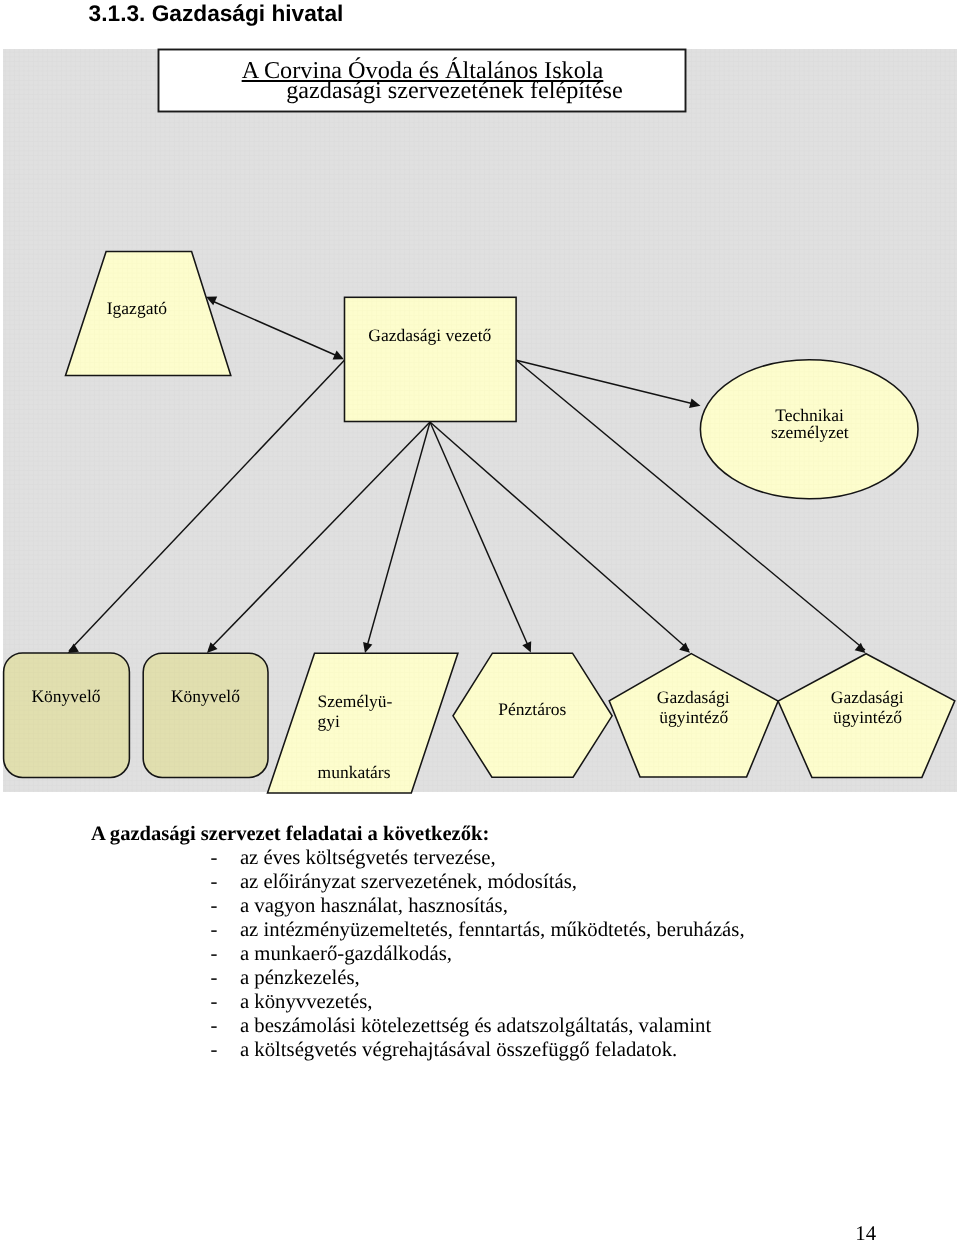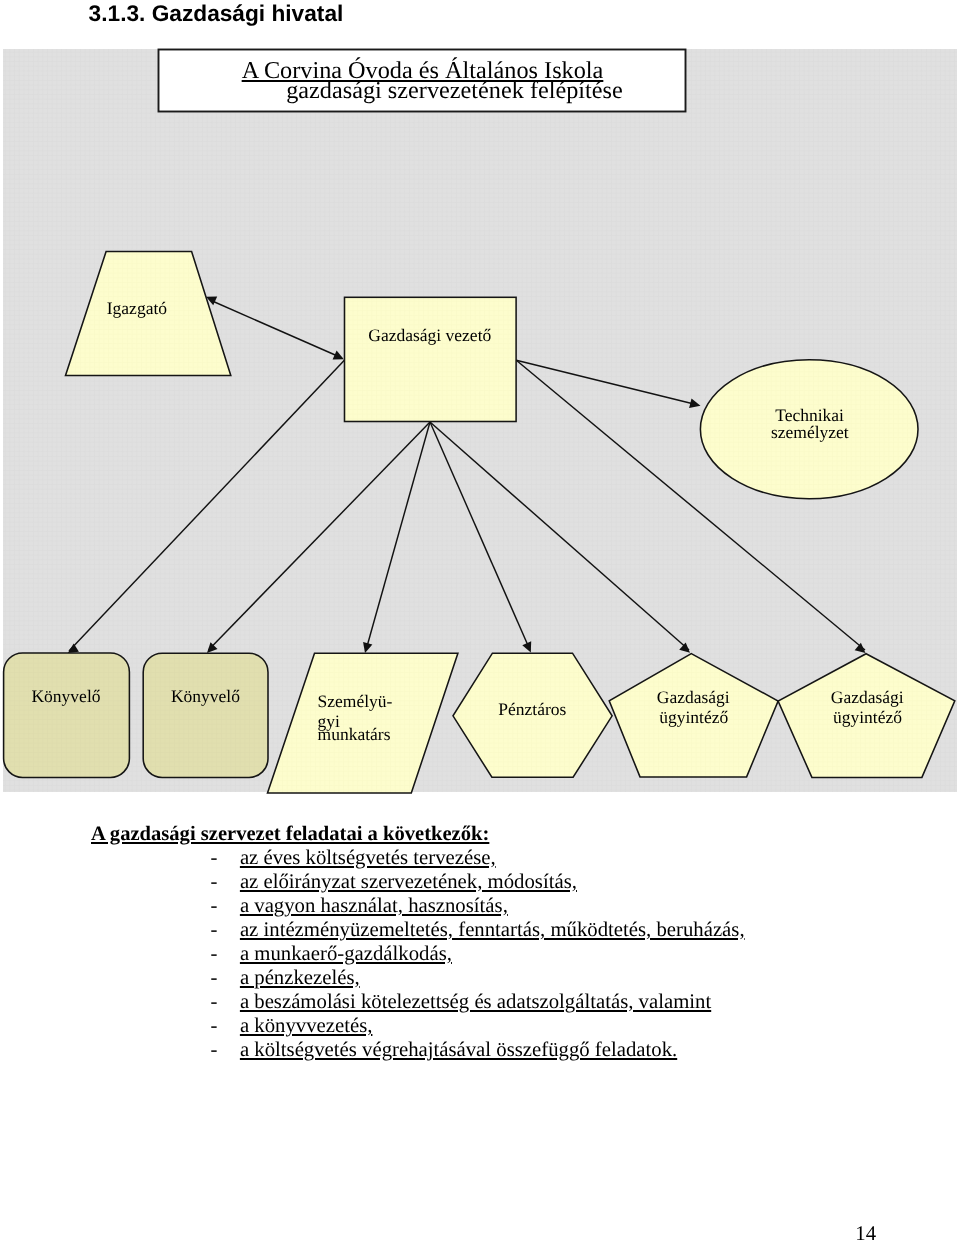"munkatárs" div.lbl { top: 724px -> 762px }
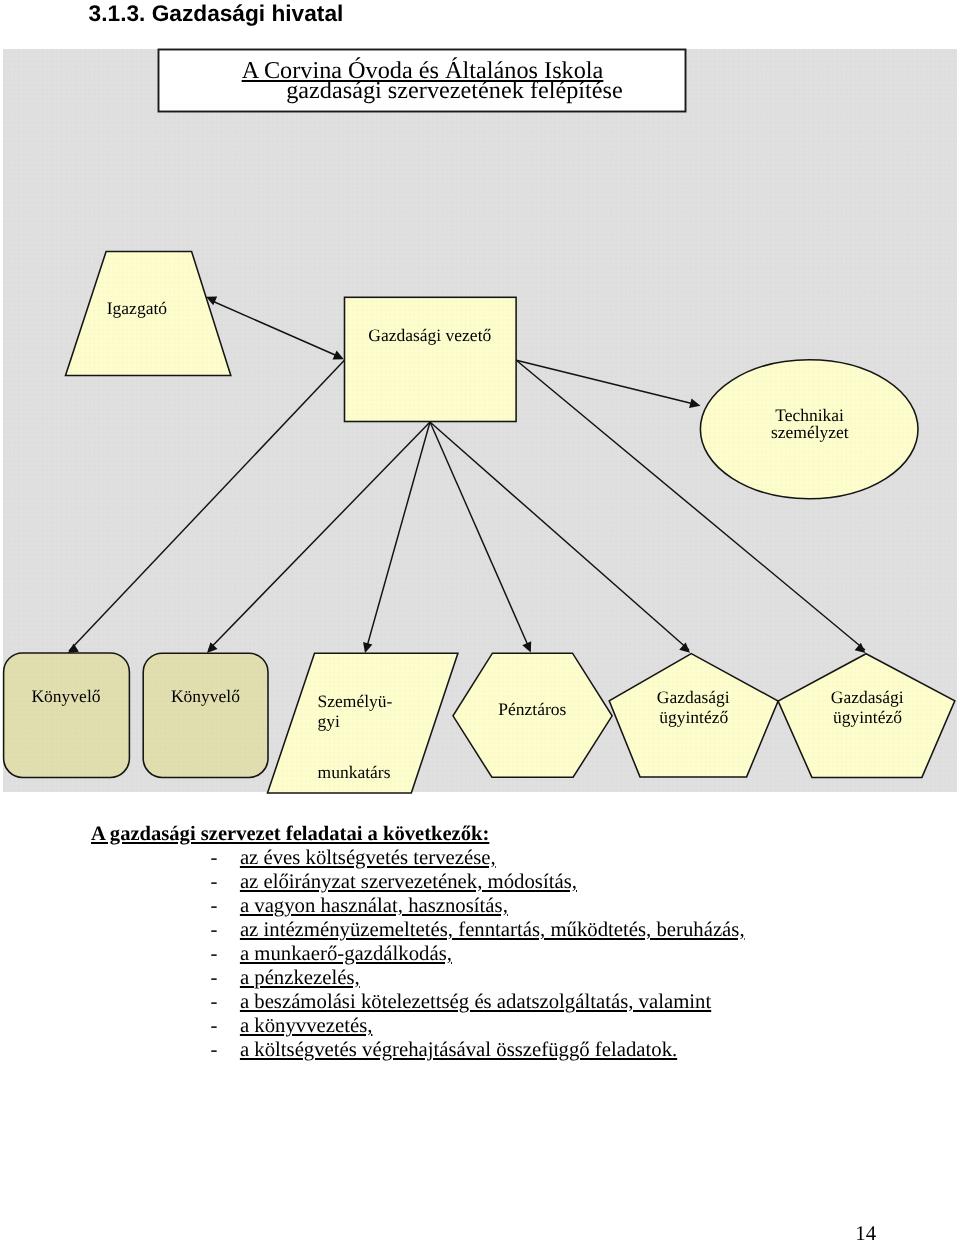"A gazdasági szervezet feladatai a" .tasks { text-decoration: underline -> none }
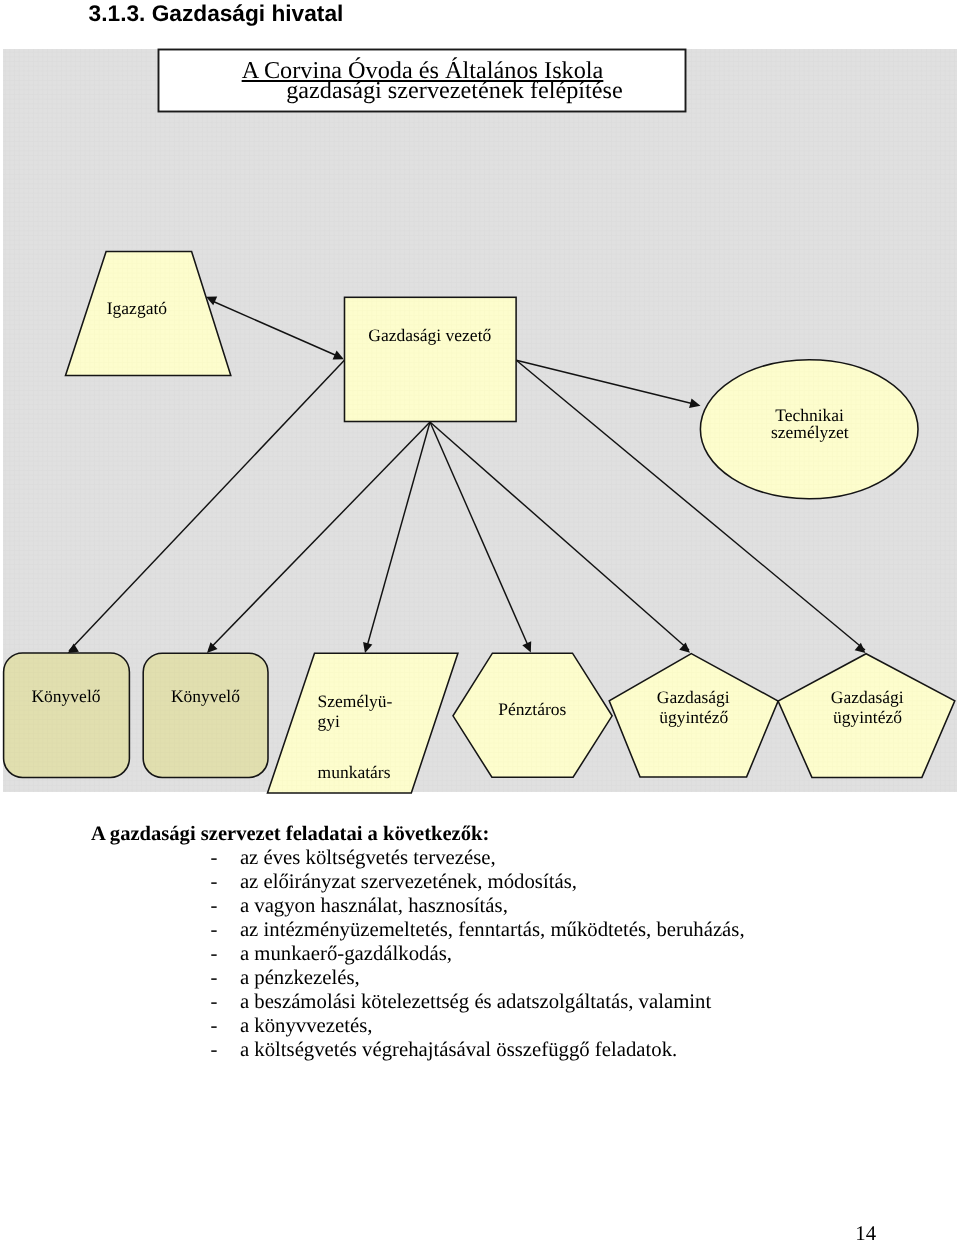"- a beszámolási kötelezettség és" div.task-row { order: before "- a könyvvezetés," -> after "- a könyvvezetés," }
